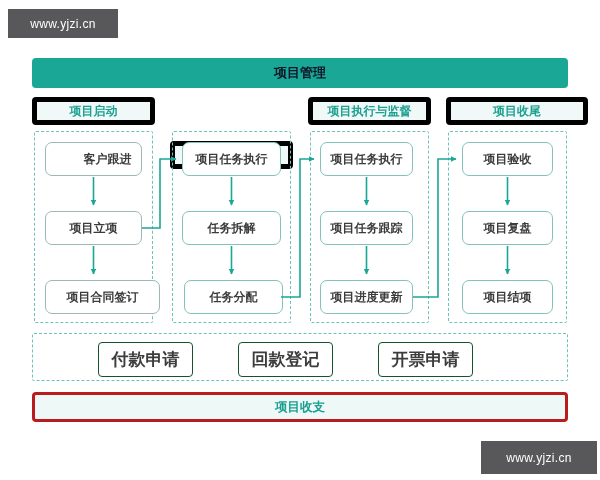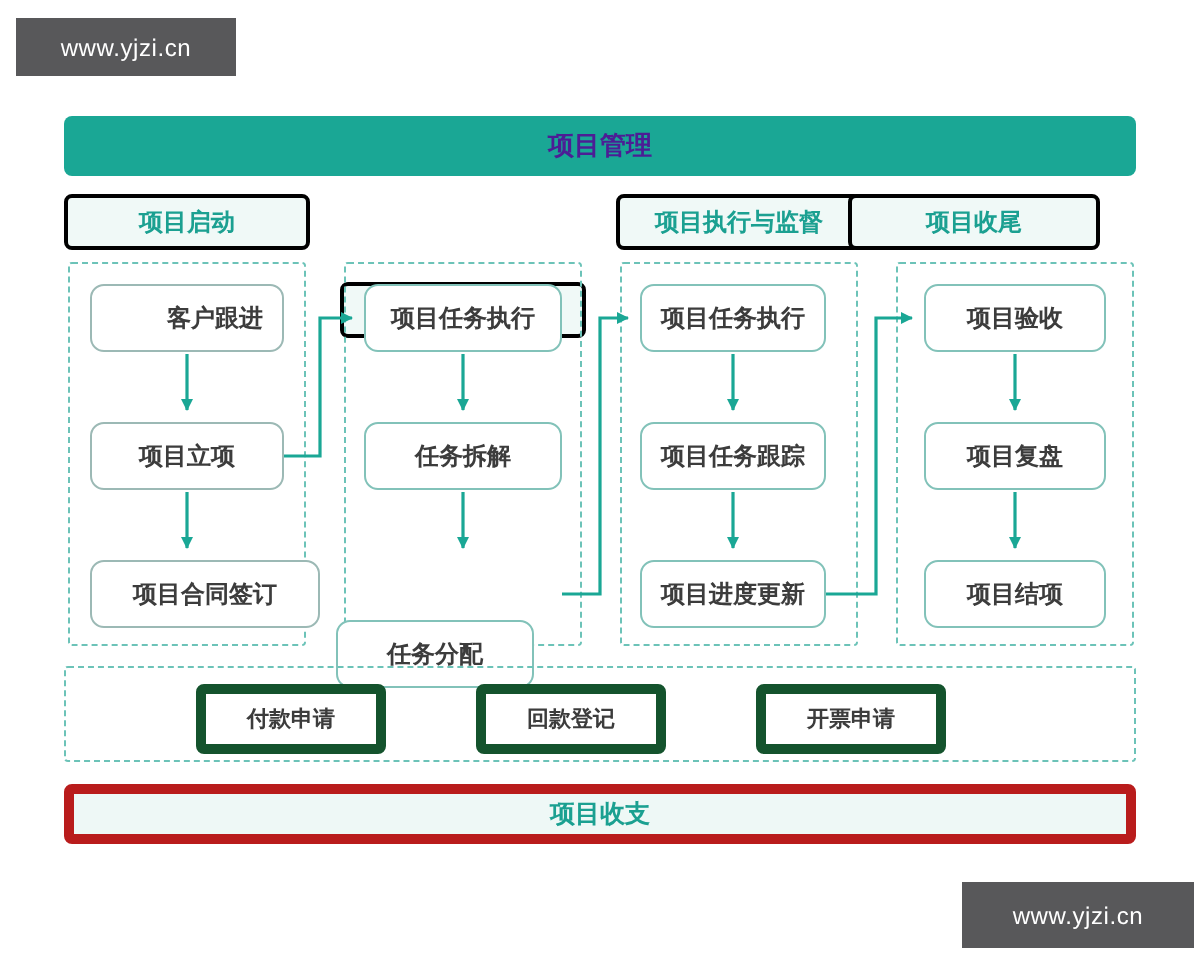"项目管理" .banner-top { color: #4c1d95 -> #0f172a }
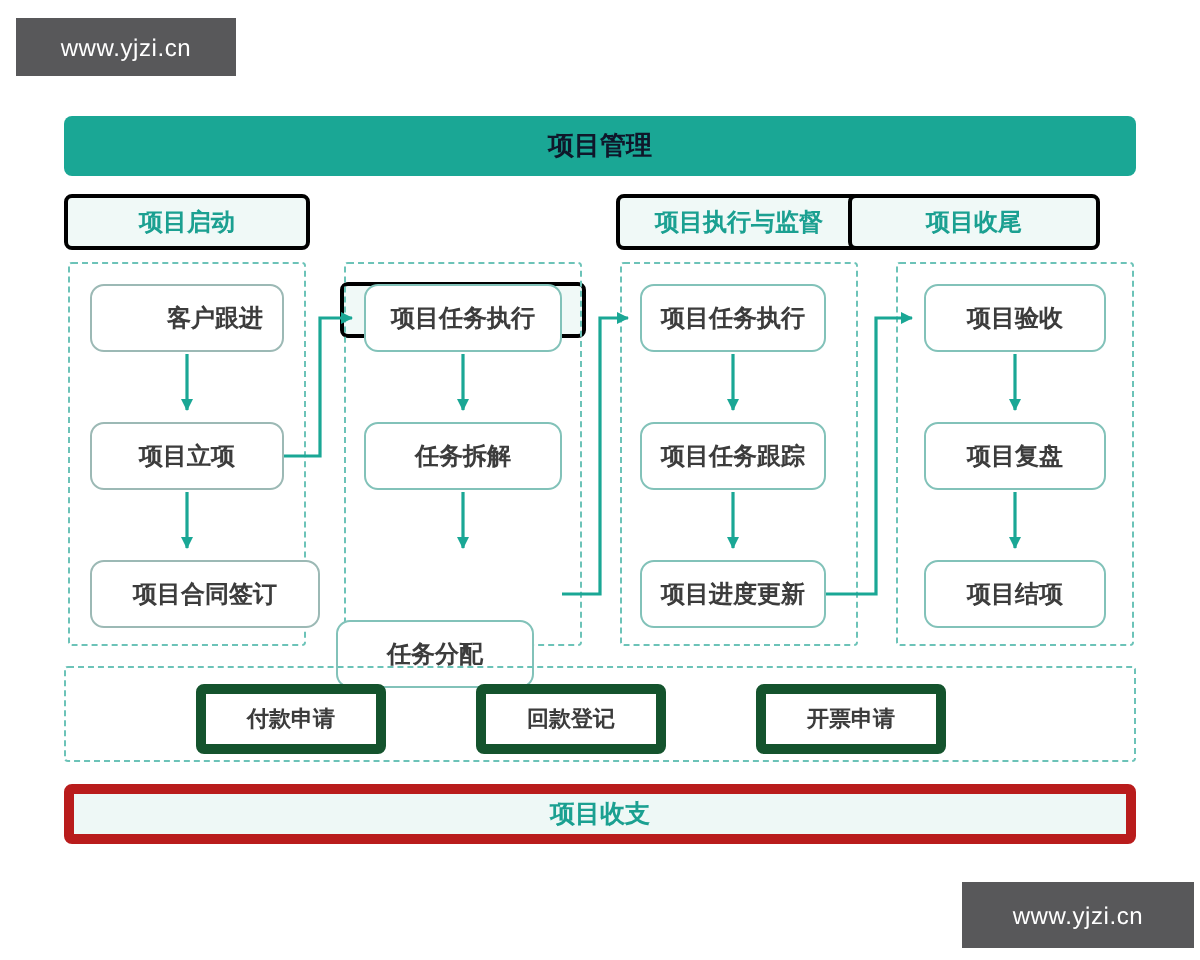"项目启动" .col-header { border: 2px solid #000000 -> 5px solid #000000 }
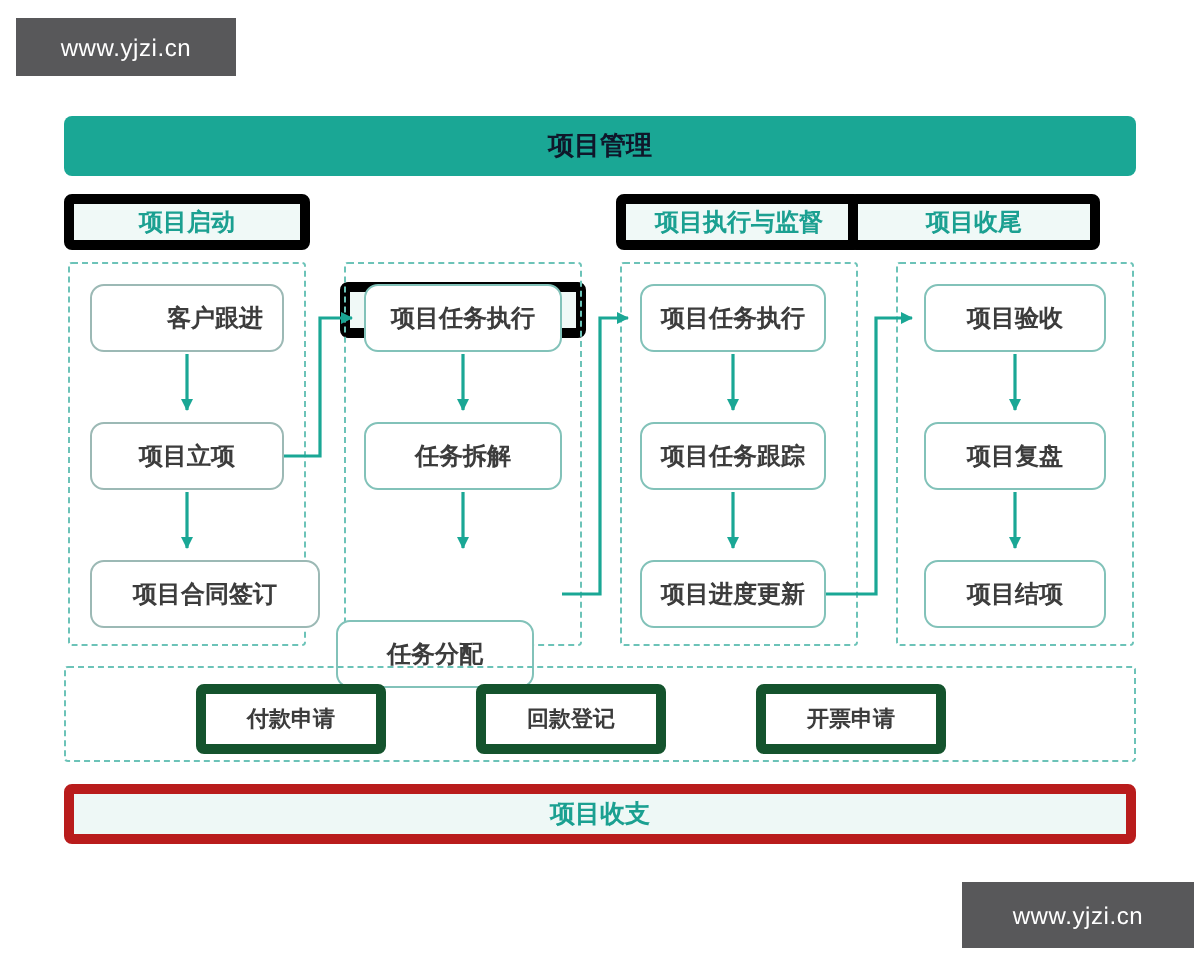"项目收尾" div.abs { left: 424px -> 446px; width: 126px -> 142px }
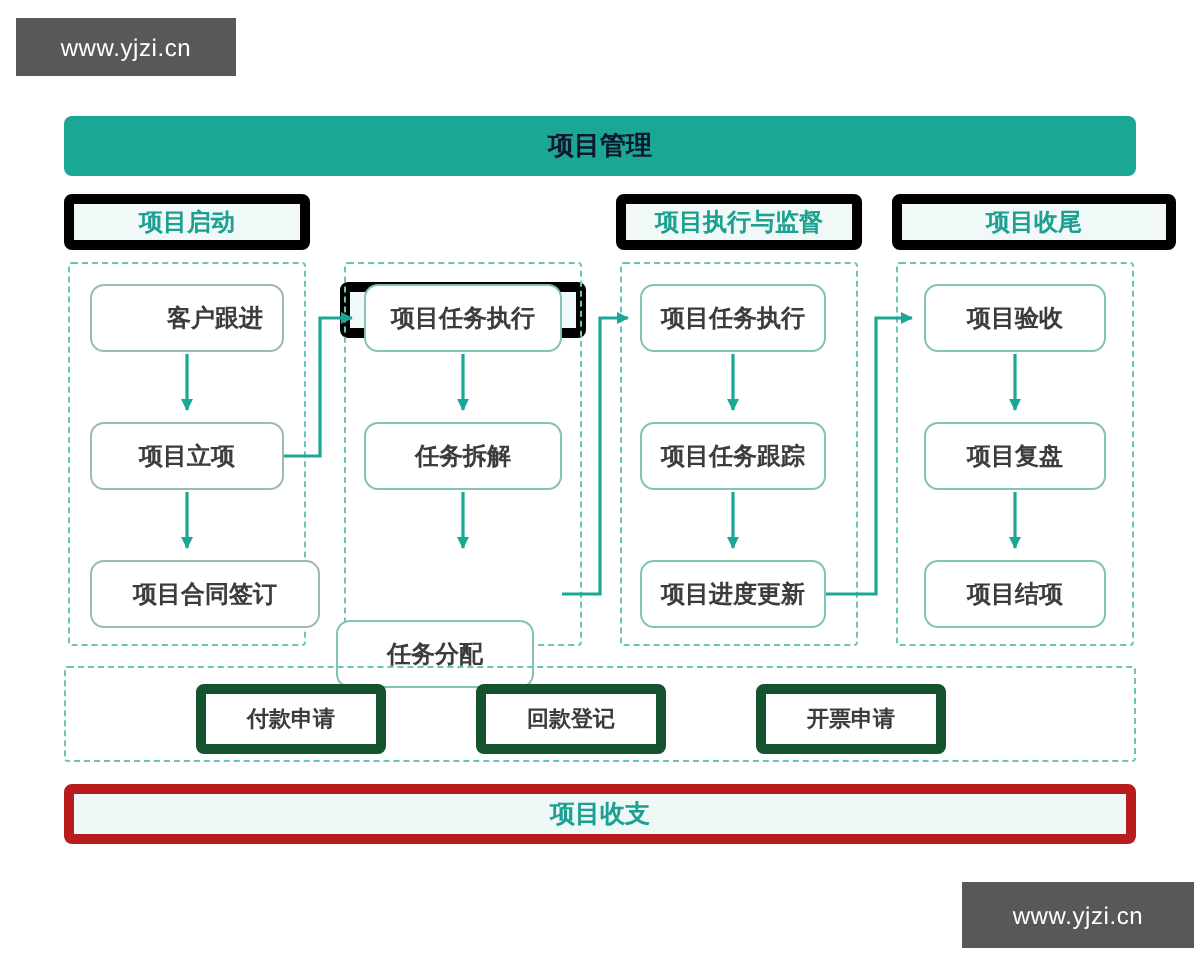"任务分配" div.abs { left: 168px -> 184px; margin-top: 30px -> none }
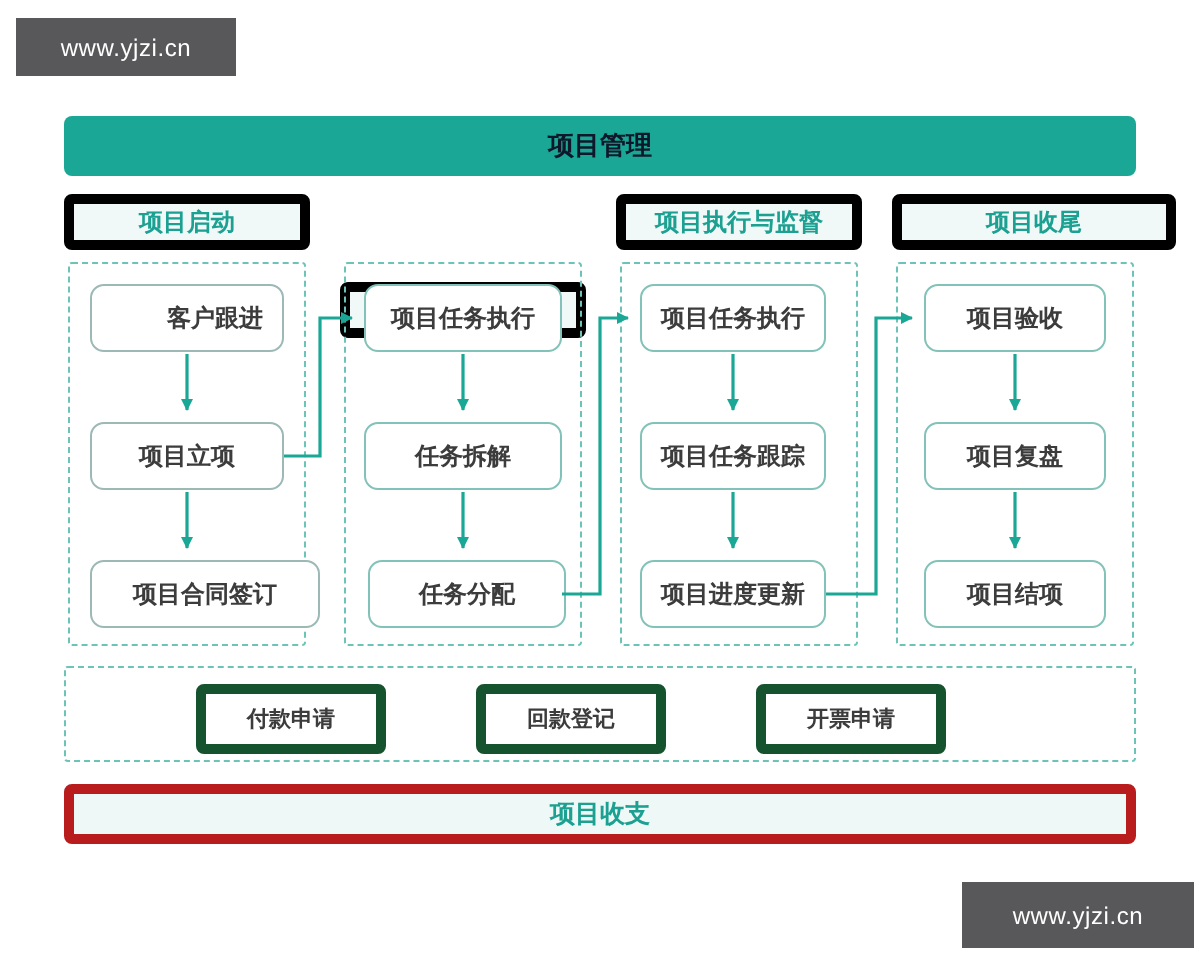"付款申请" .fin-node { border: 5px solid #14532d -> 1px solid #14532d; font-size: 11px -> 17px }
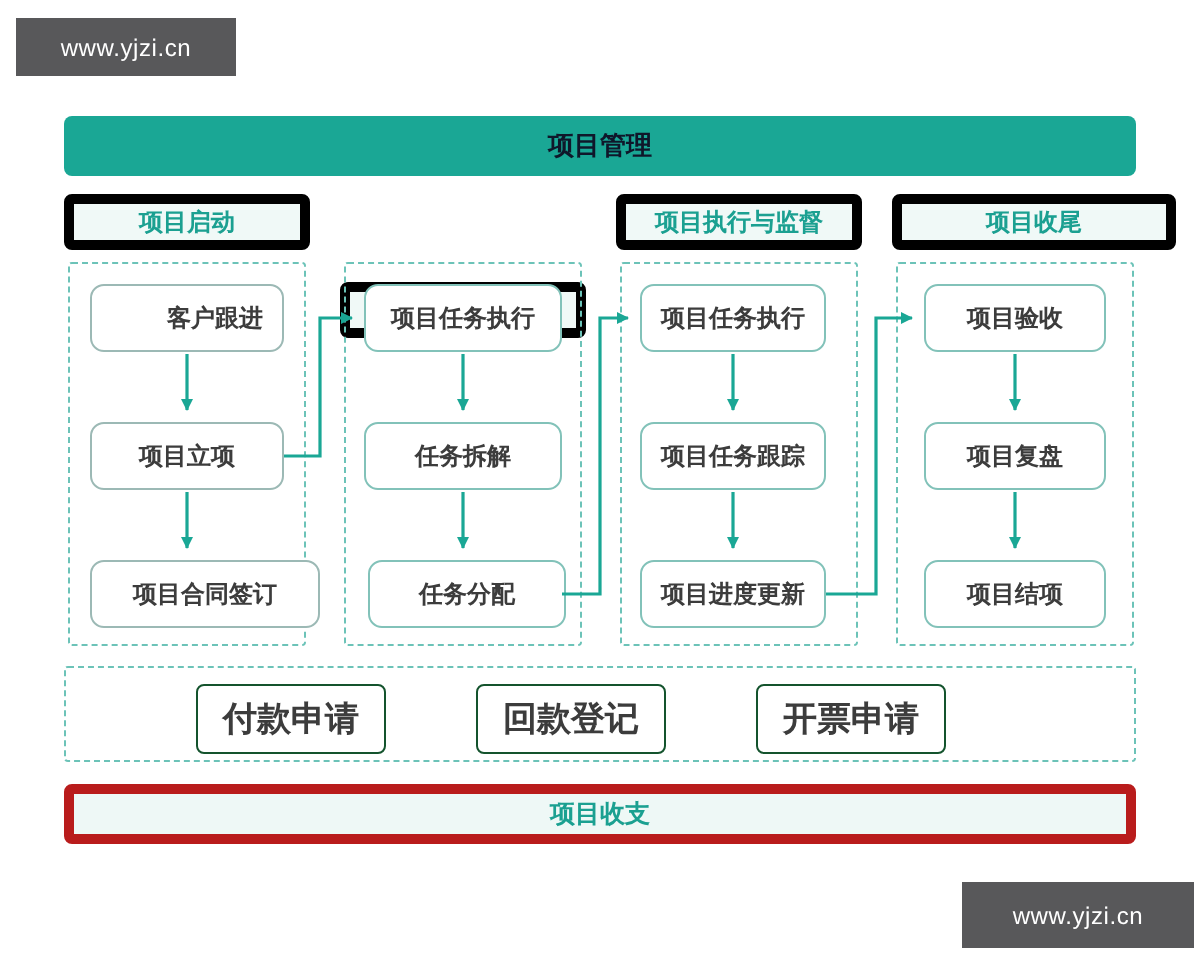"项目收支" .banner-bottom { border: 5px solid #b91c1c -> 3px solid #b91c1c }
